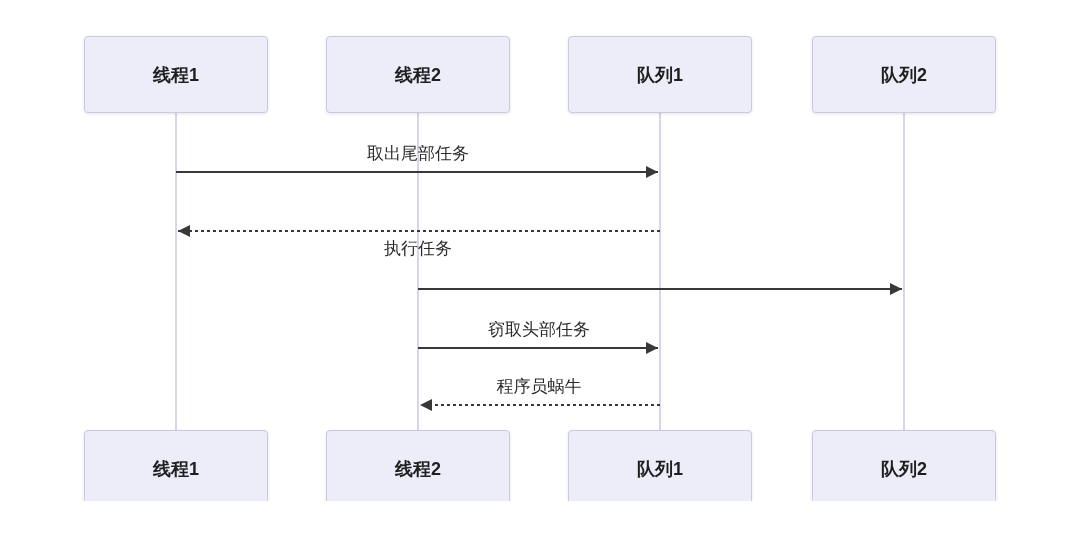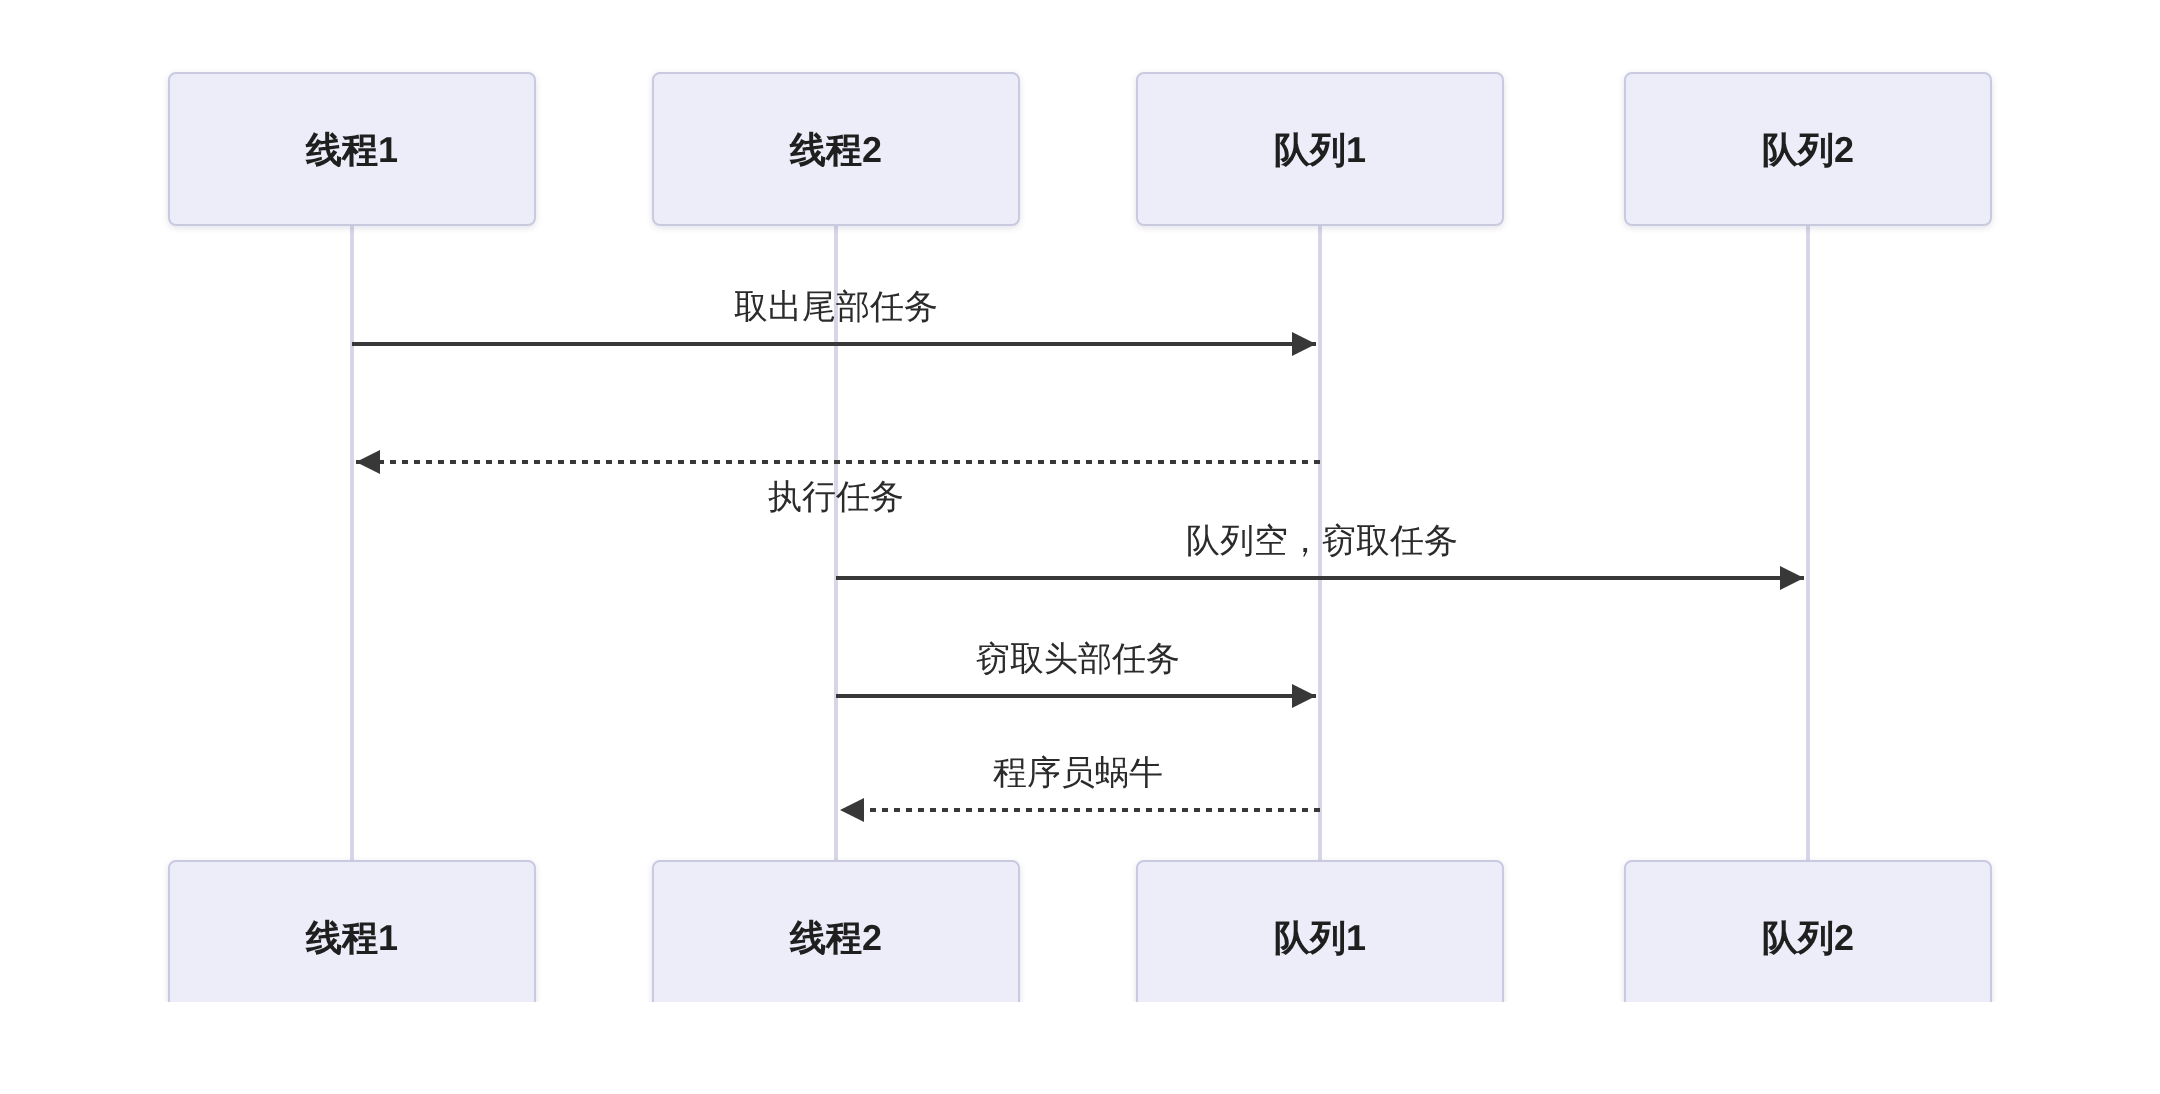"队列空，窃取任务" div.msg-label { html: <div>队列空，窃取任务</div> -> none }
